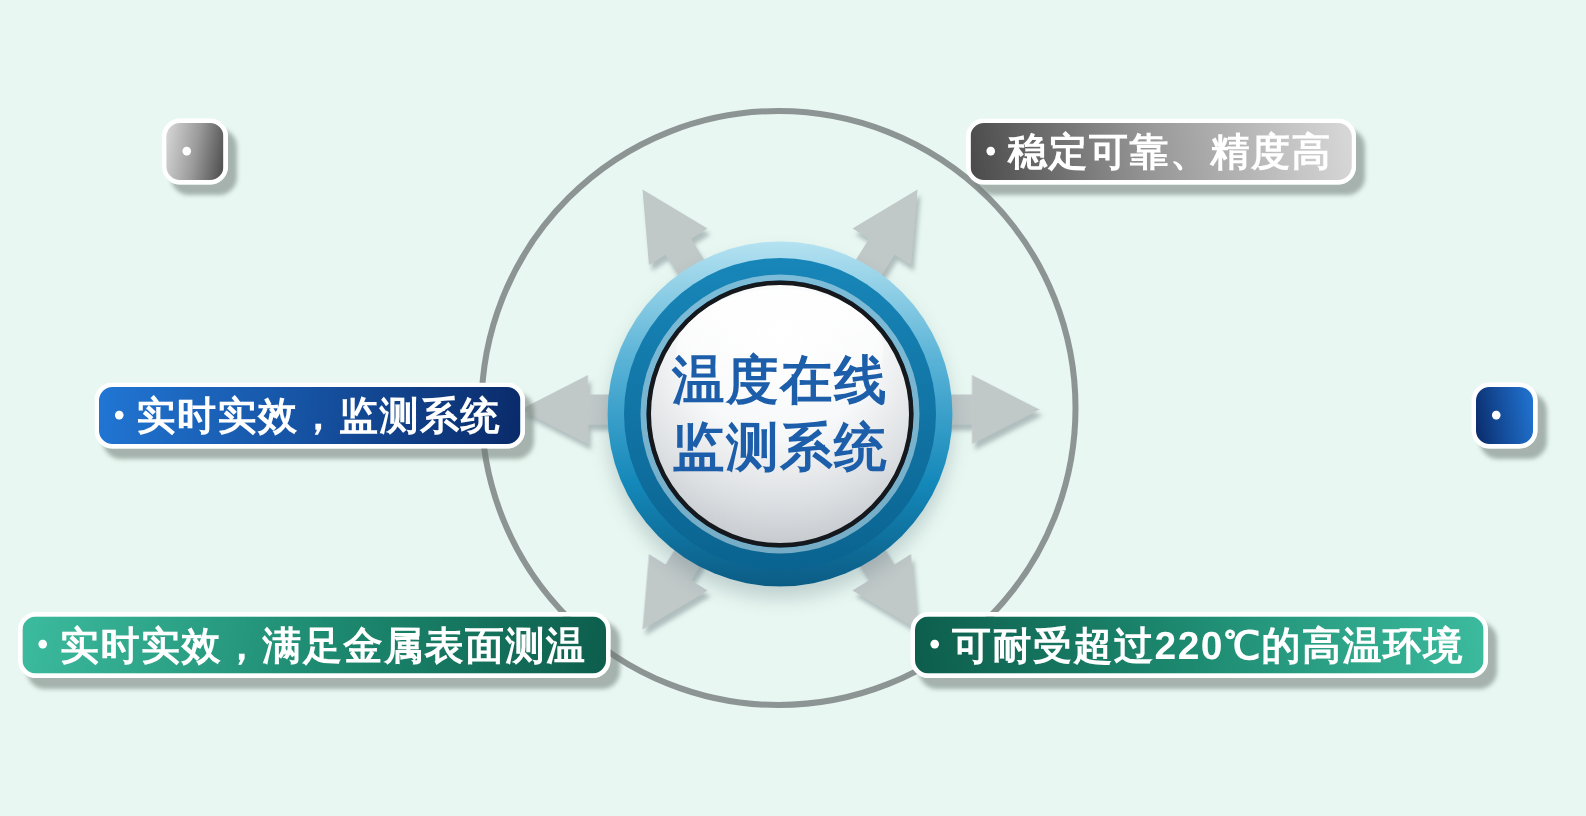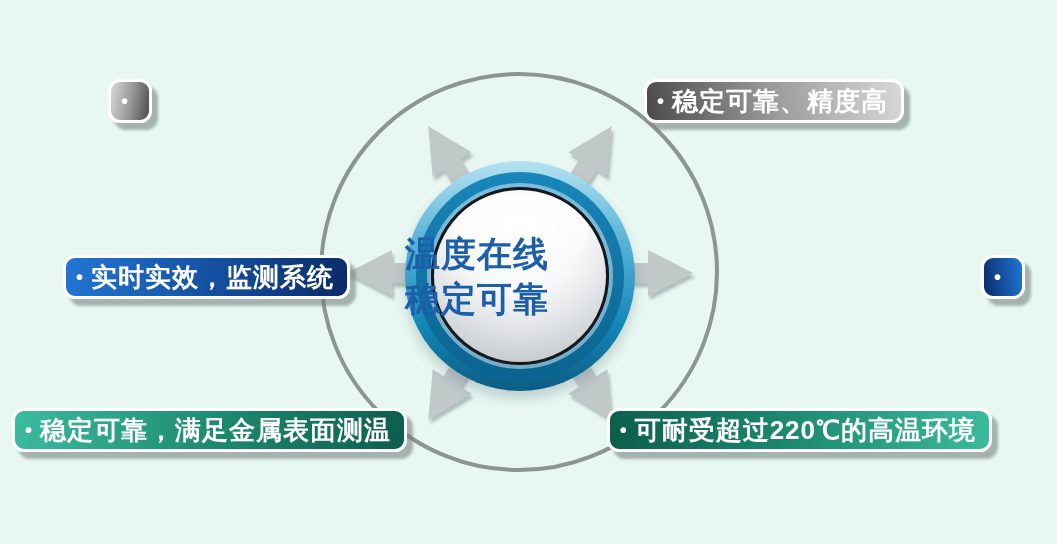"温度在线" .sphere-text { align-items: flex-start -> center }
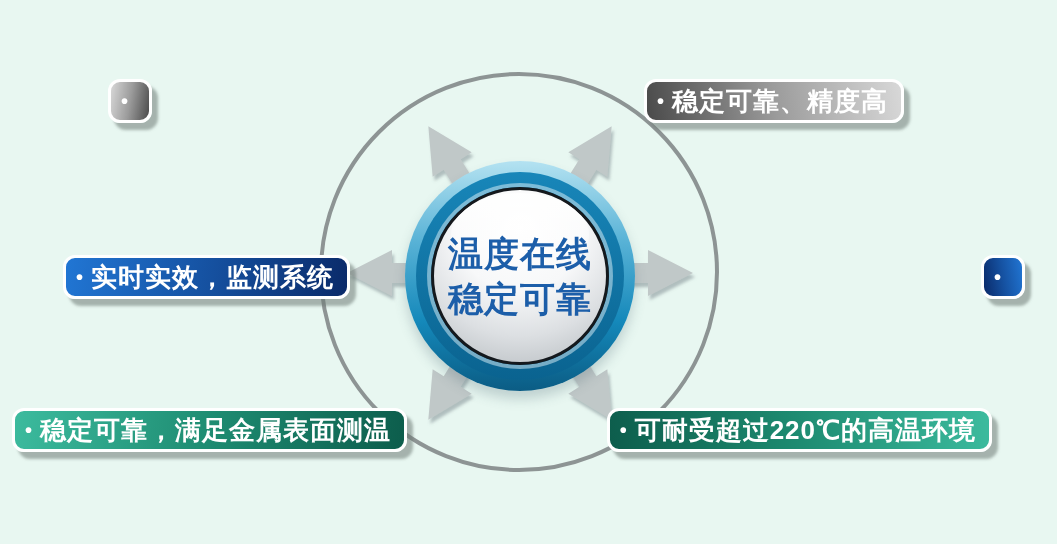"稳定可靠" span { text: 稳定可靠 -> 监测系统 }
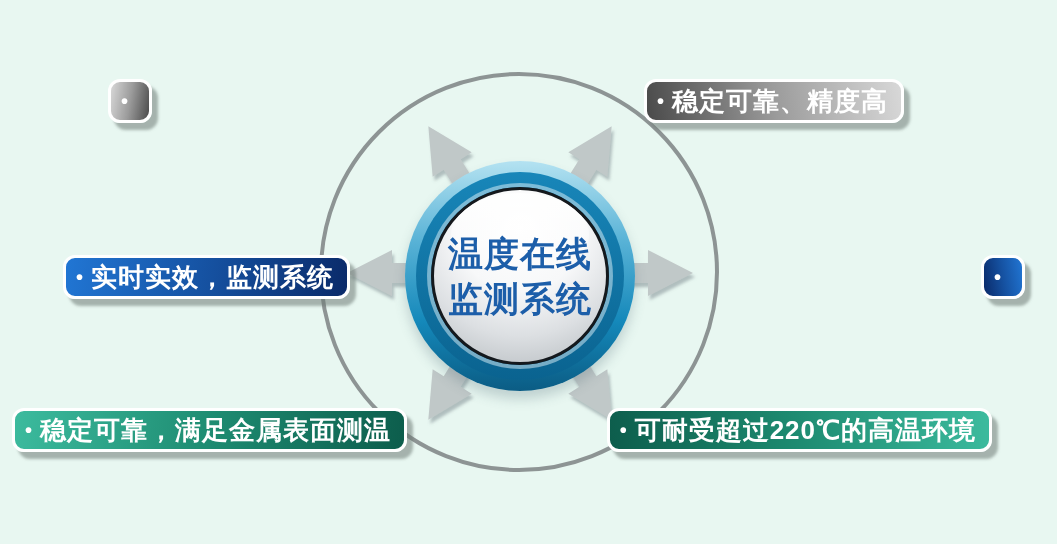"稳定可靠，满足金属表面测温" span { text: 稳定可靠 -> 实时实效 }
